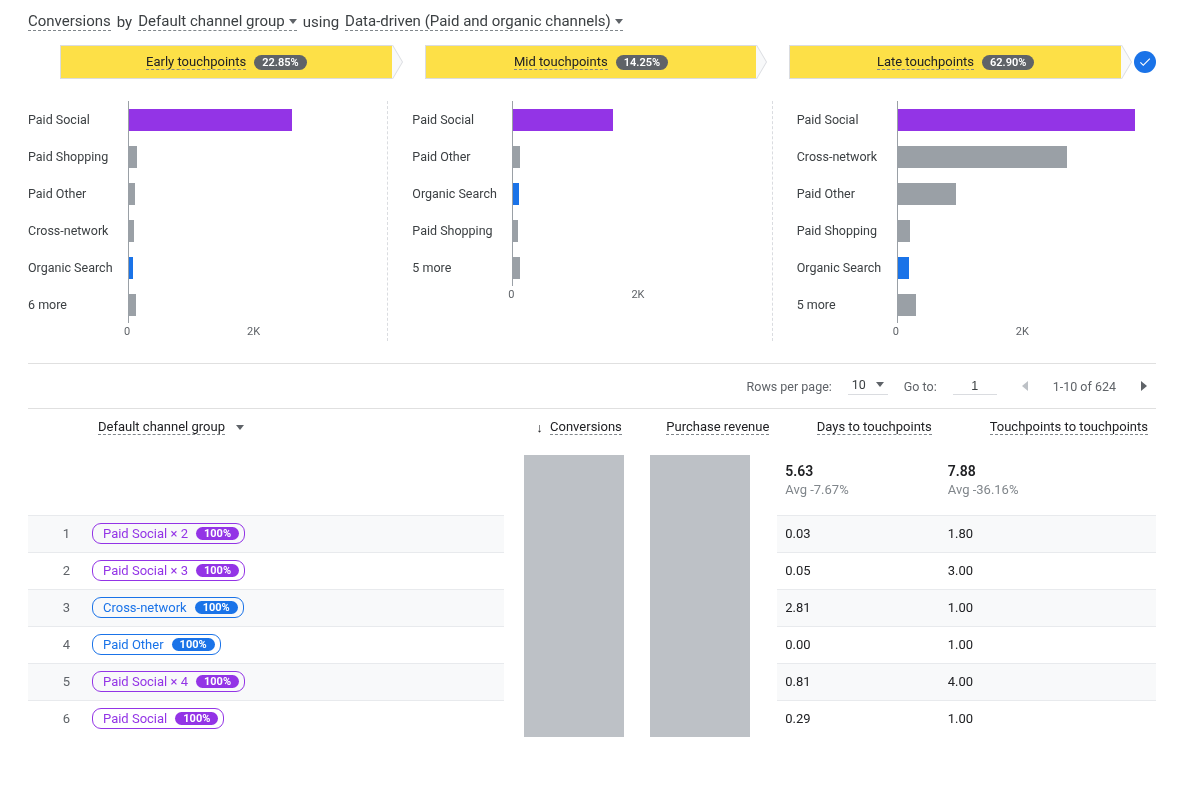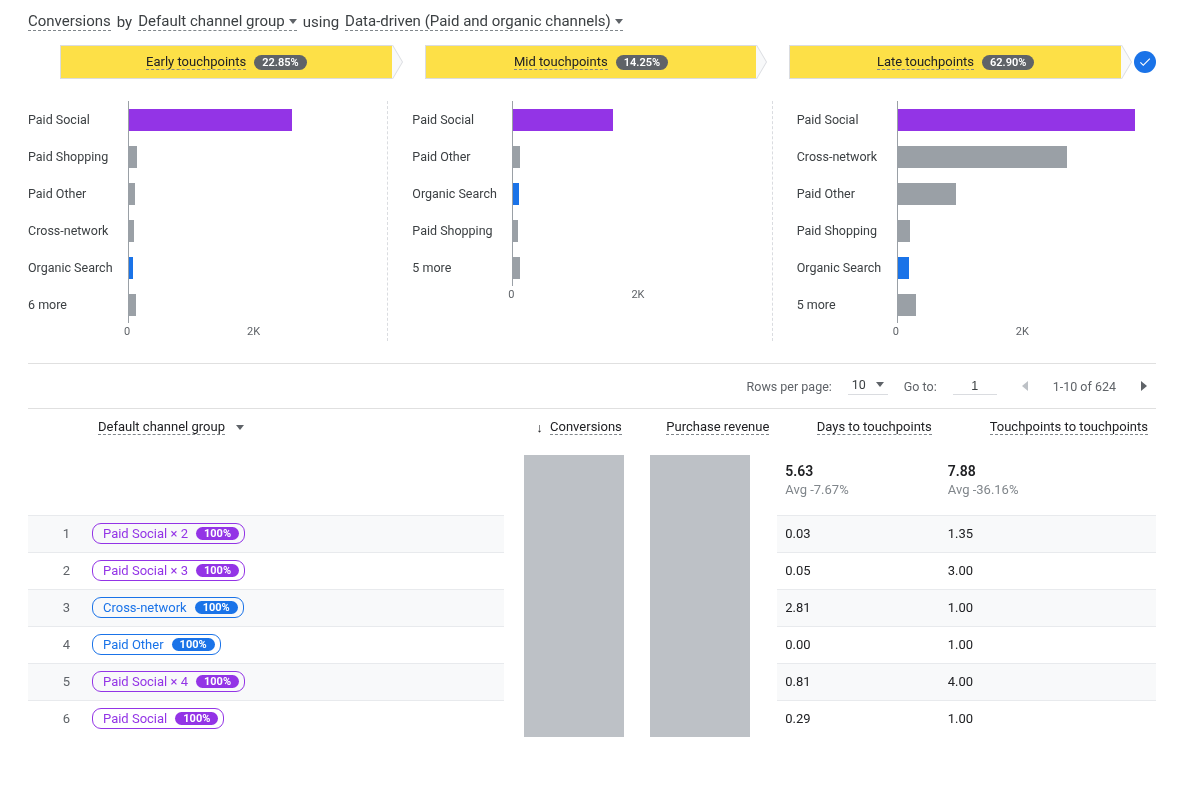"1.35" td.normal { text: 1.35 -> 1.80 }
